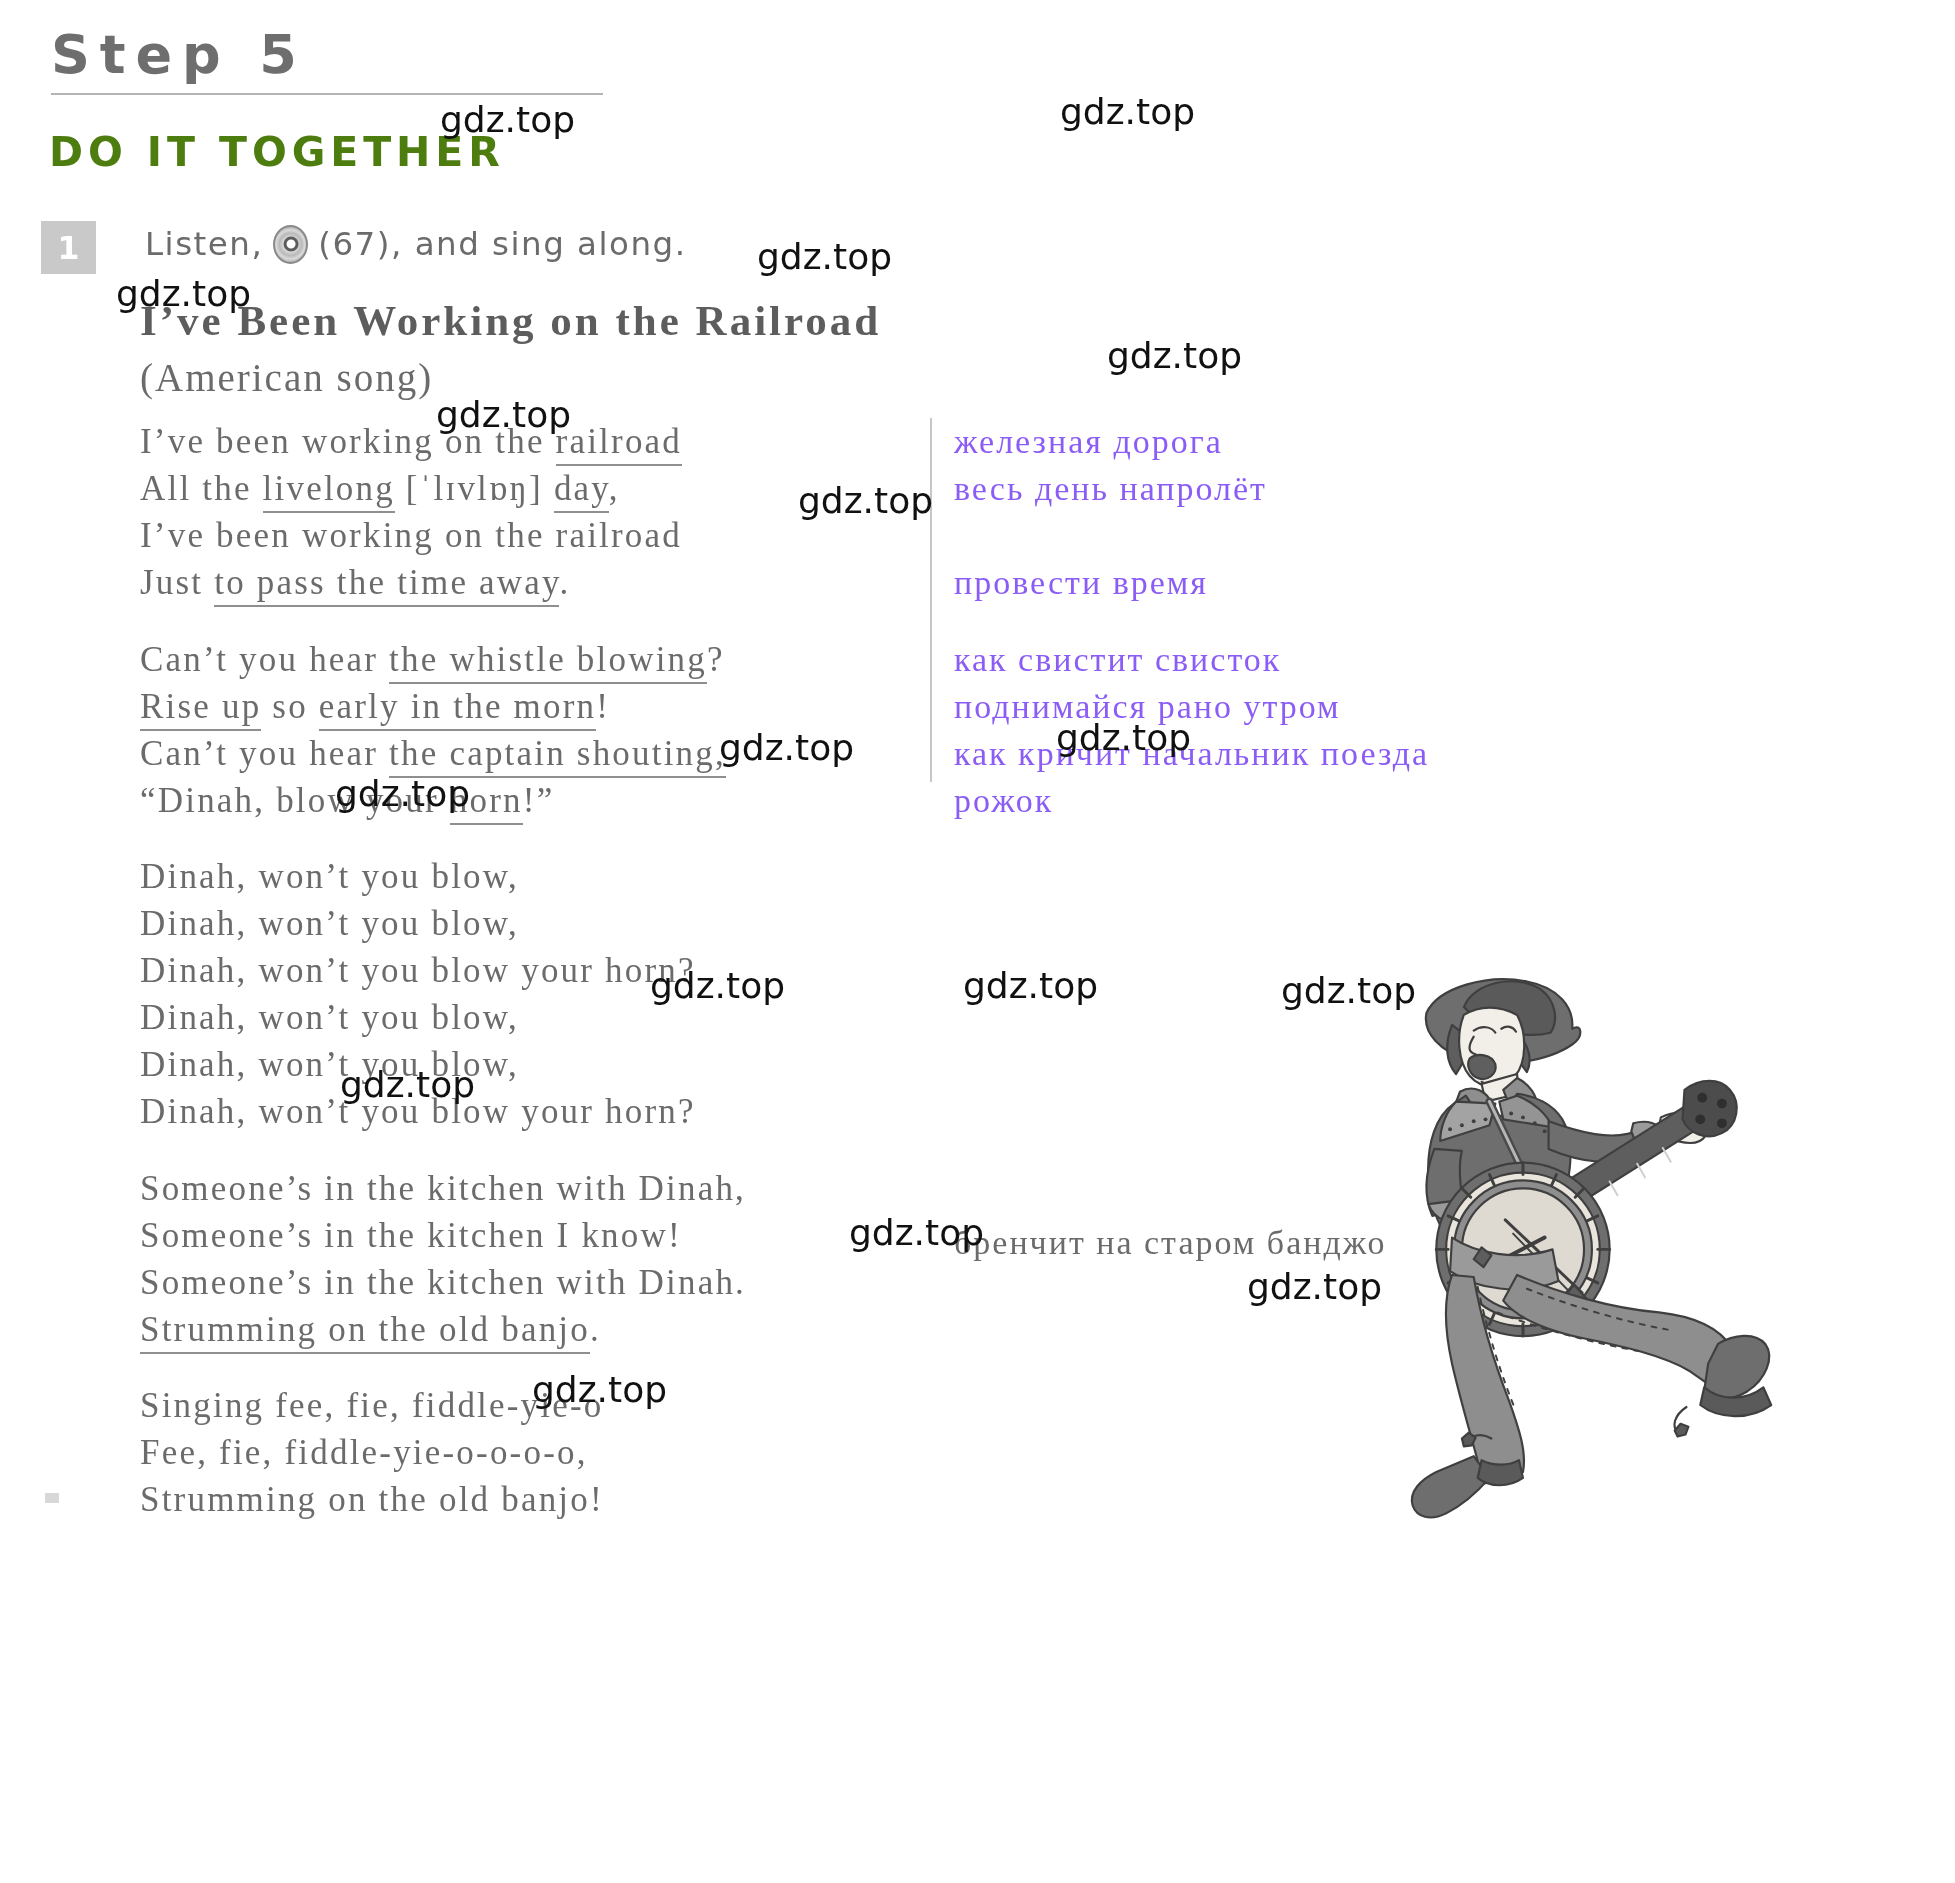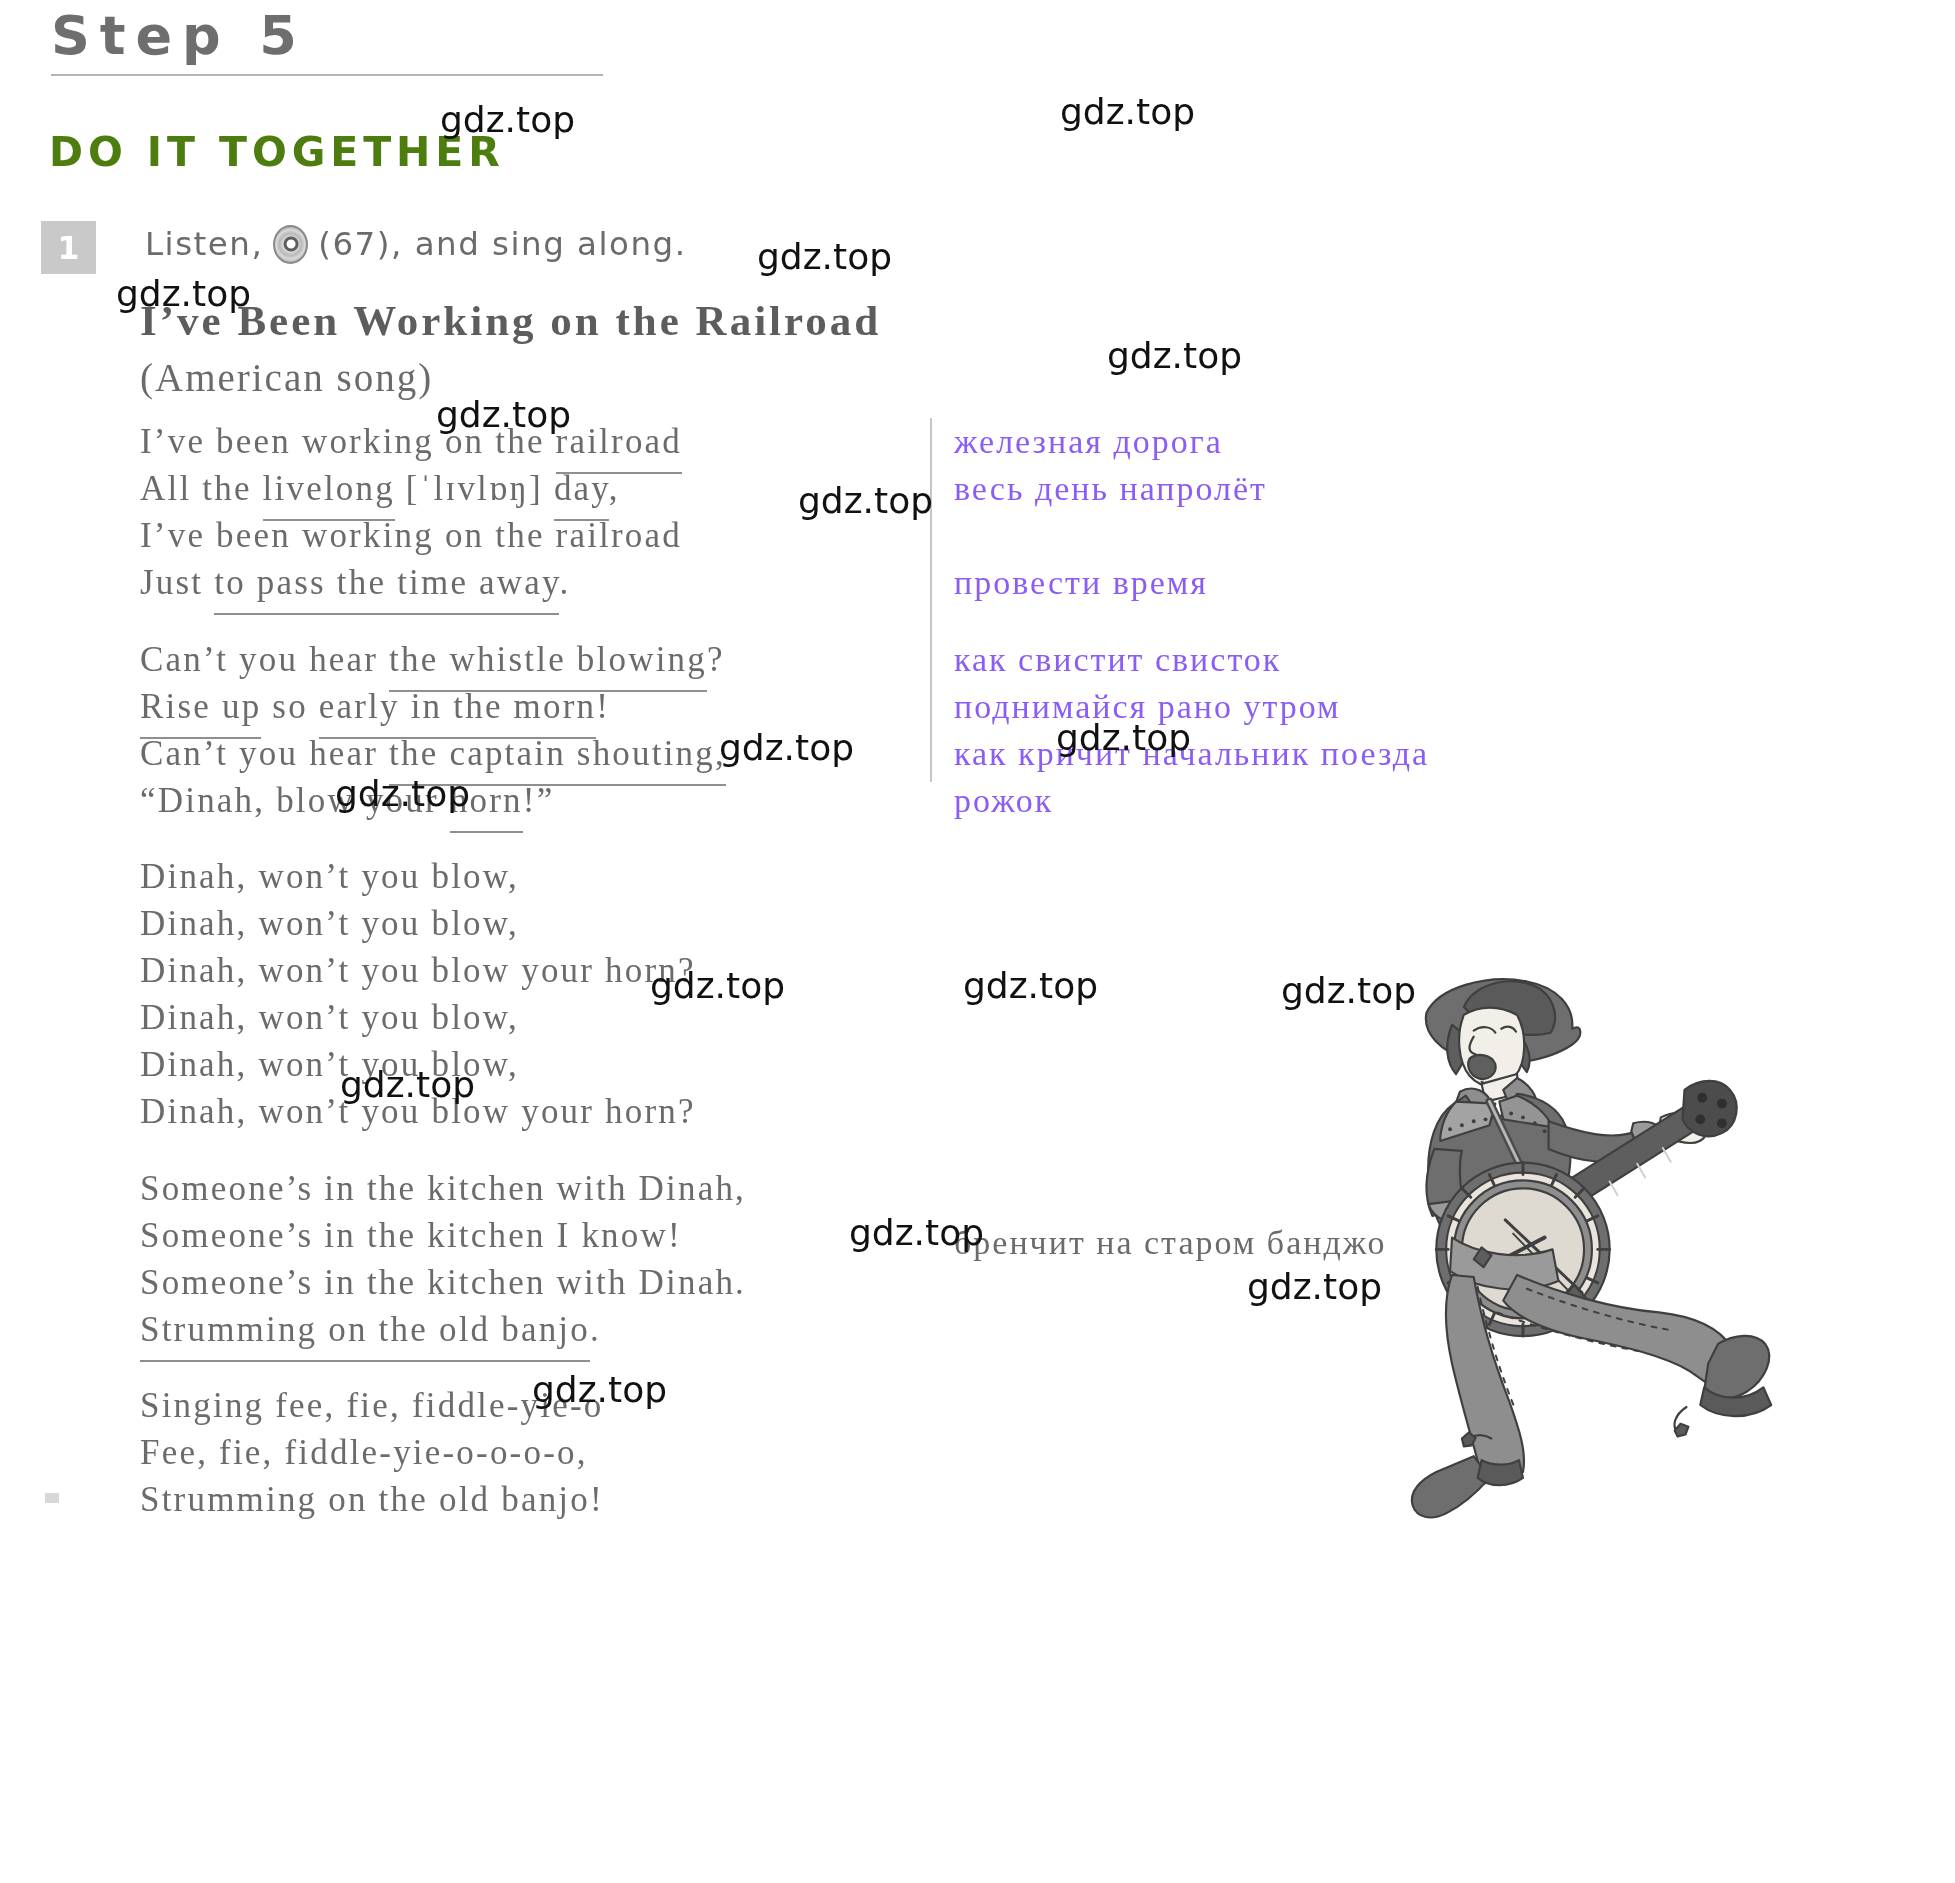"Step 5" #step-title { margin-top: none -> 19px }
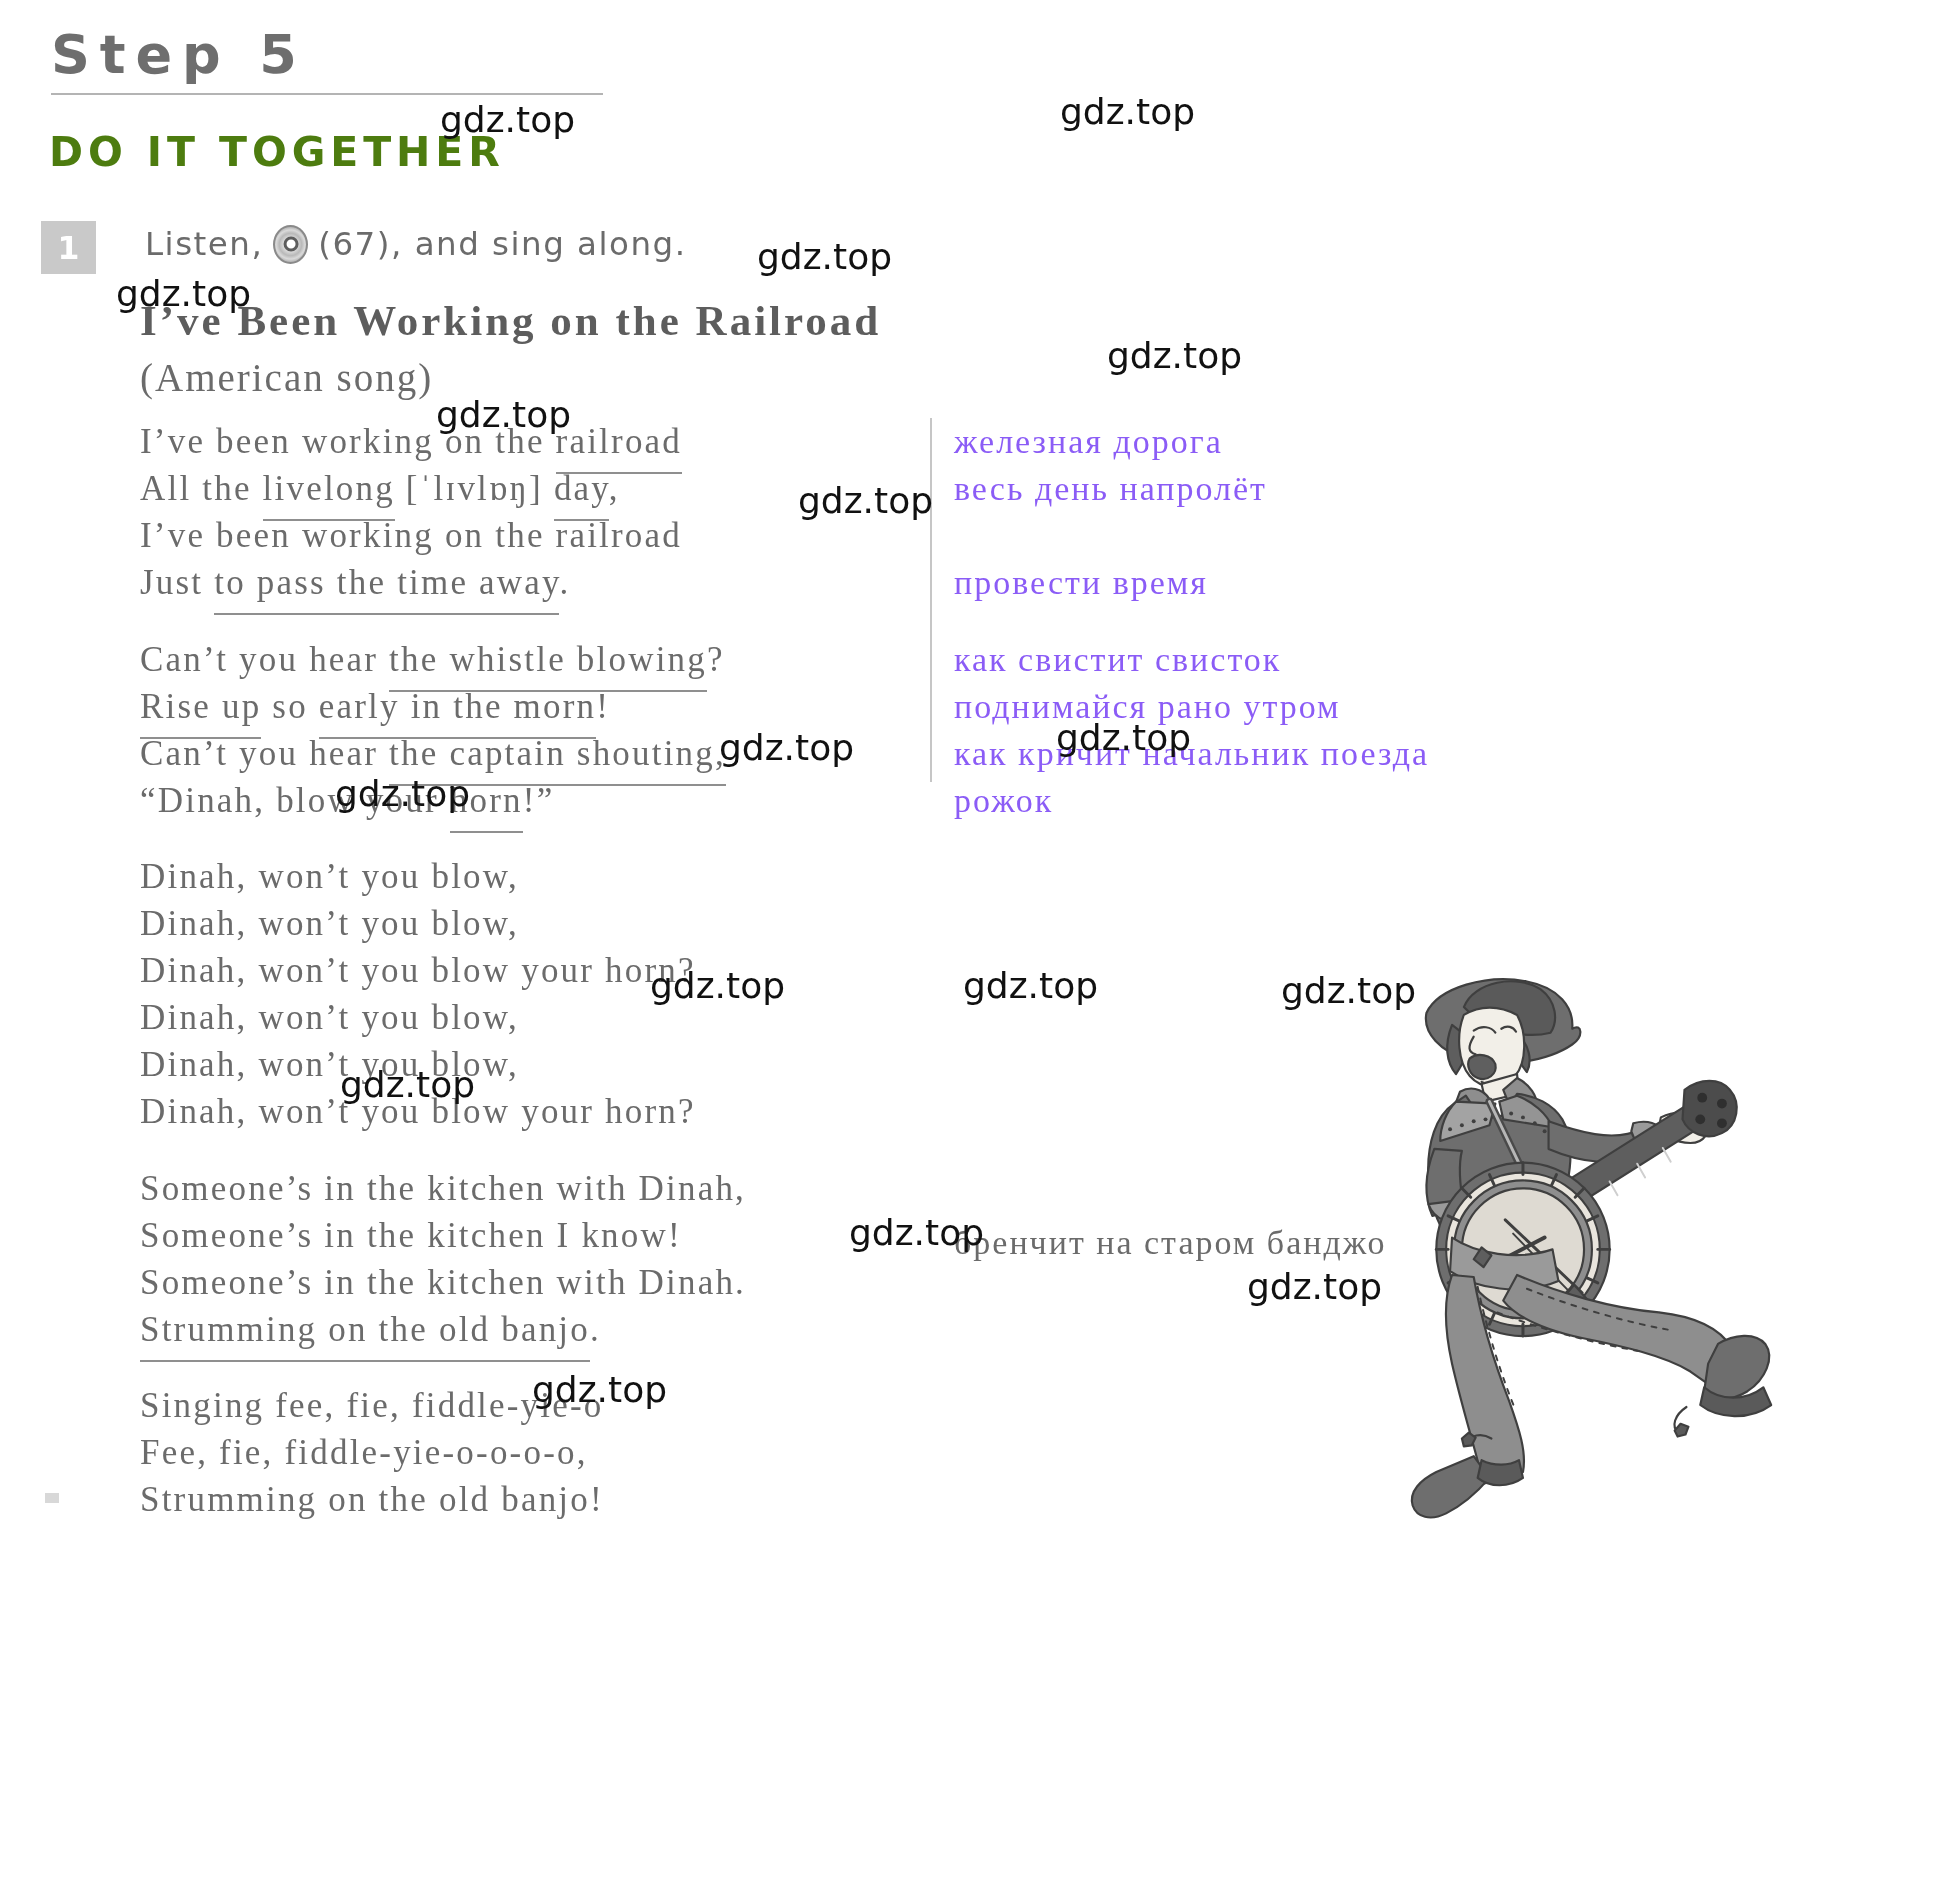"railroad" .line .u { padding-bottom: 11px -> 3px }
